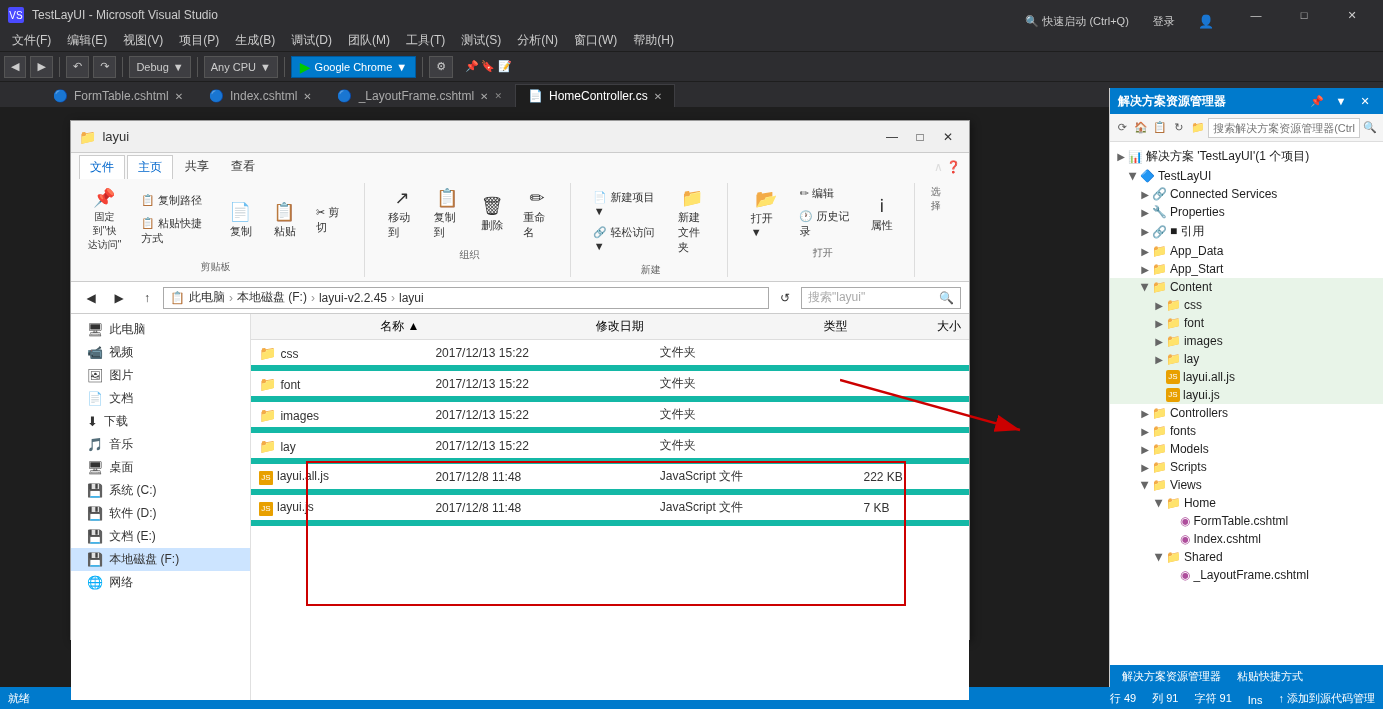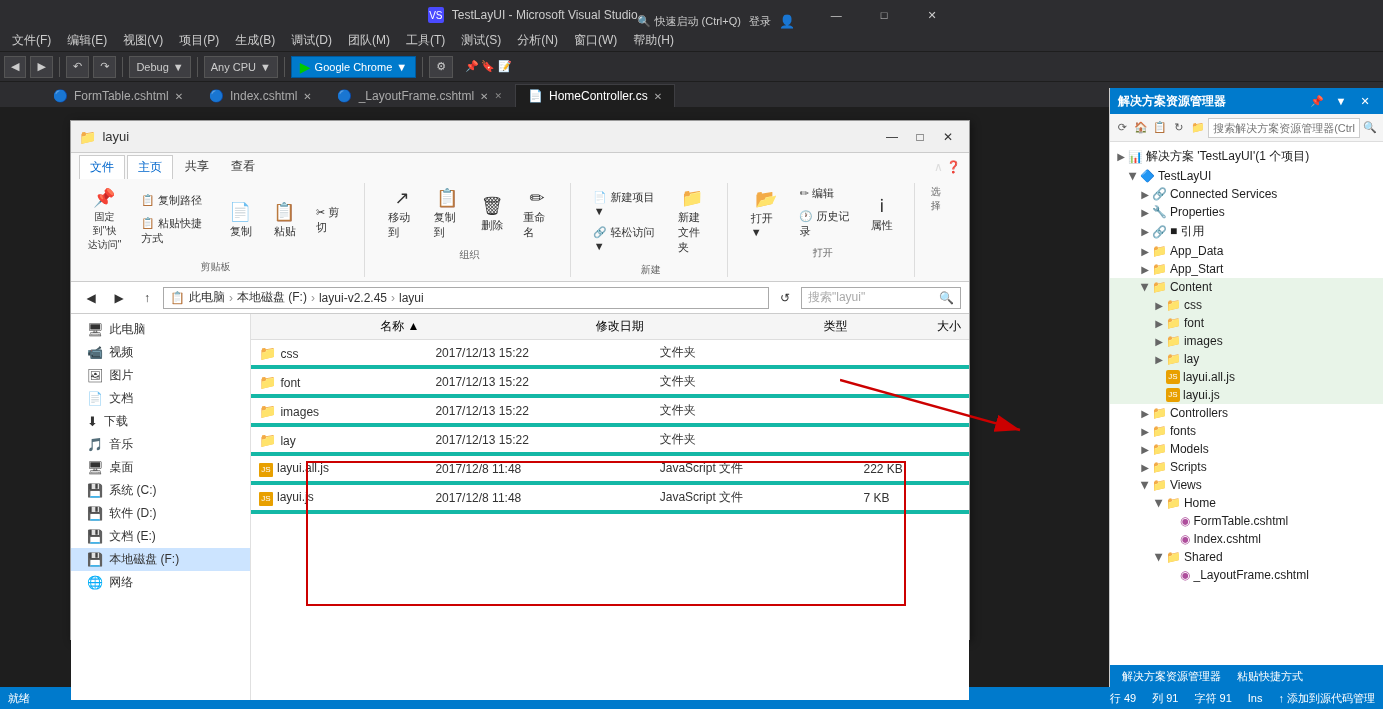"VS" .title-bar { justify-content: center -> space-between }
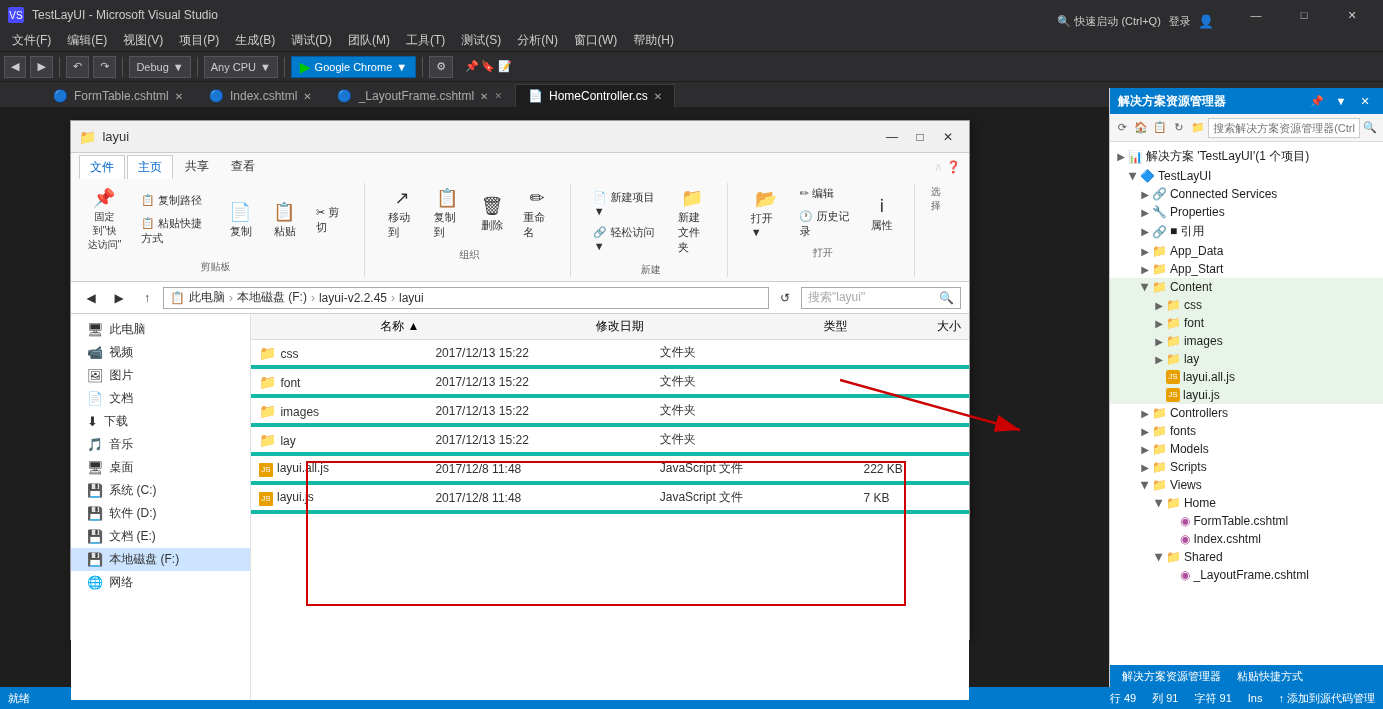"🔍 快速启动 (Ctrl+Q)" div { gap: 8px -> 24px }
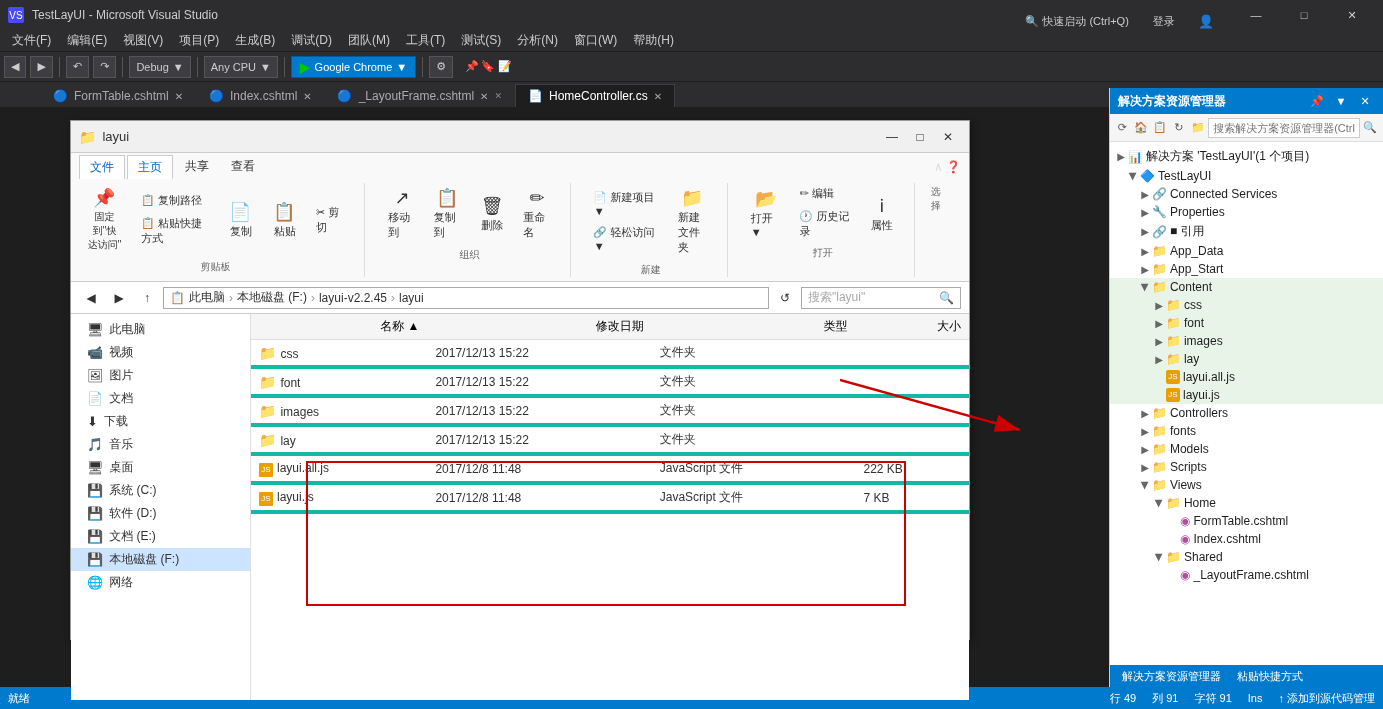"📁 css" .file-table td { border-bottom: 4px solid #14b8a6 -> 6px solid #14b8a6 }
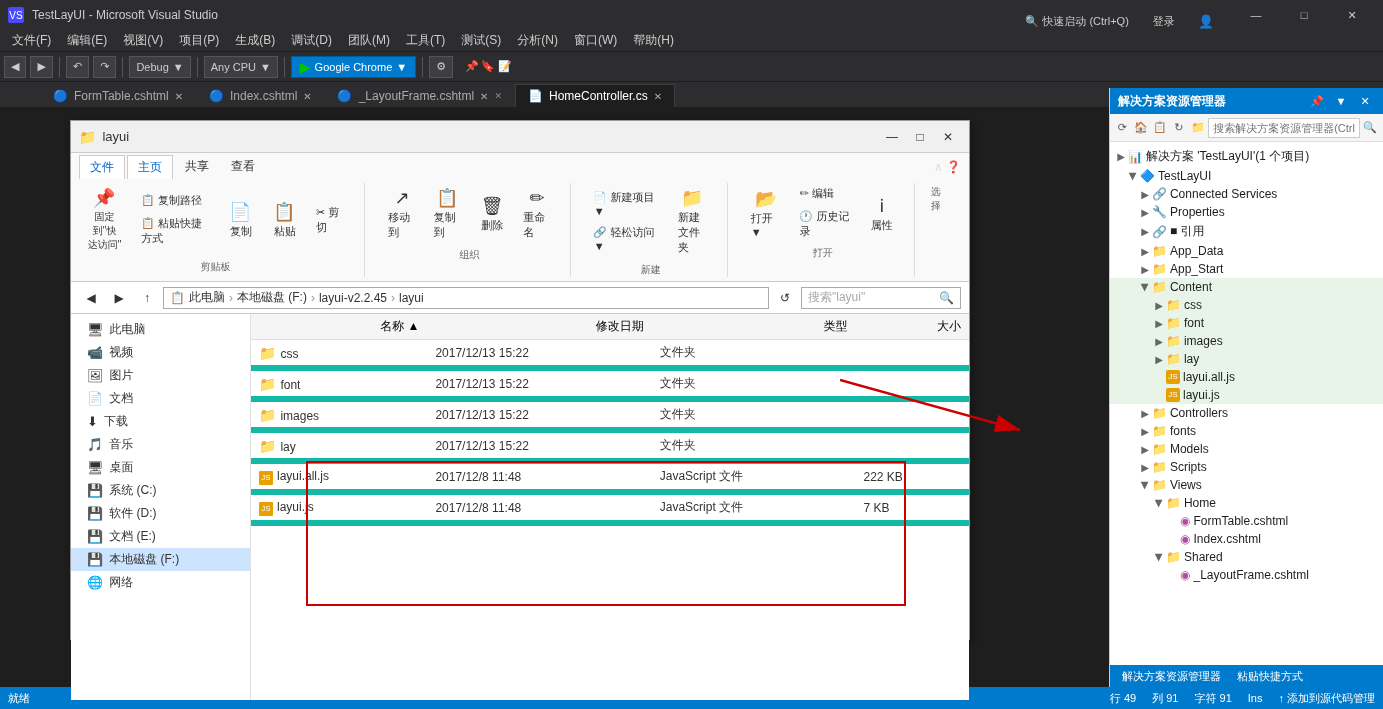"就绪" .vs-status-item { align-items: center -> flex-end }
